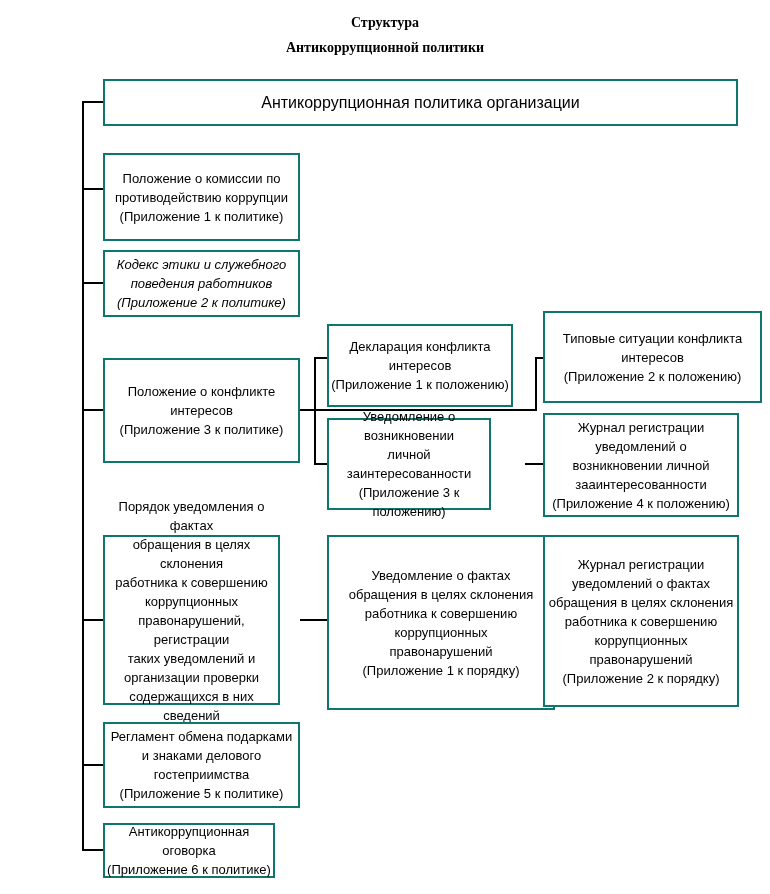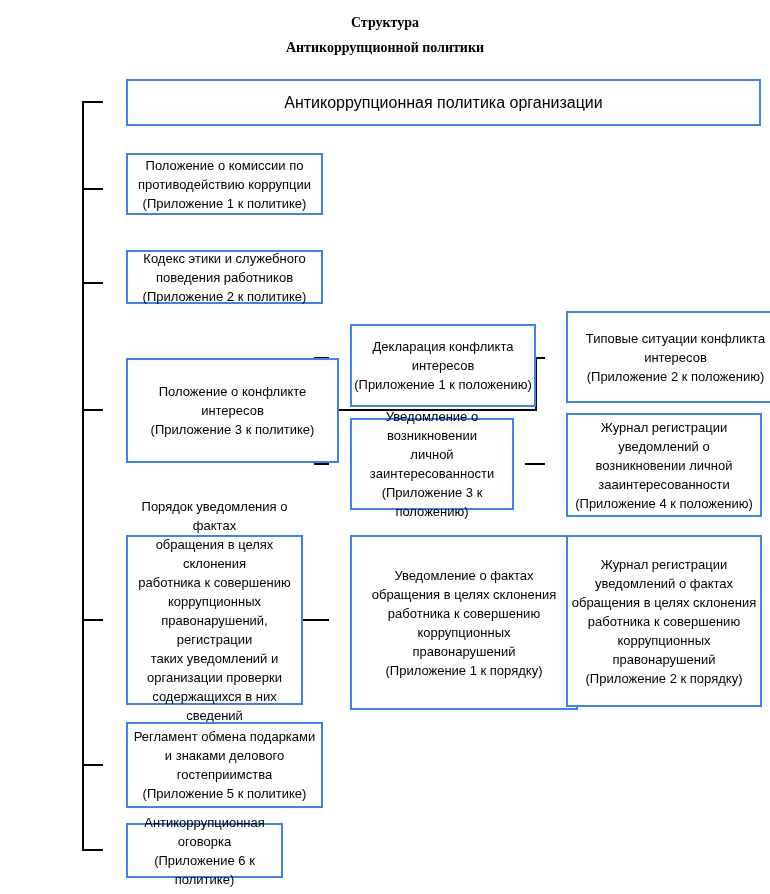"Антикоррупционная политика организации" .box { border: 2px solid #3b82f6 -> 2px solid #0f766e; margin-left: 23px -> none }
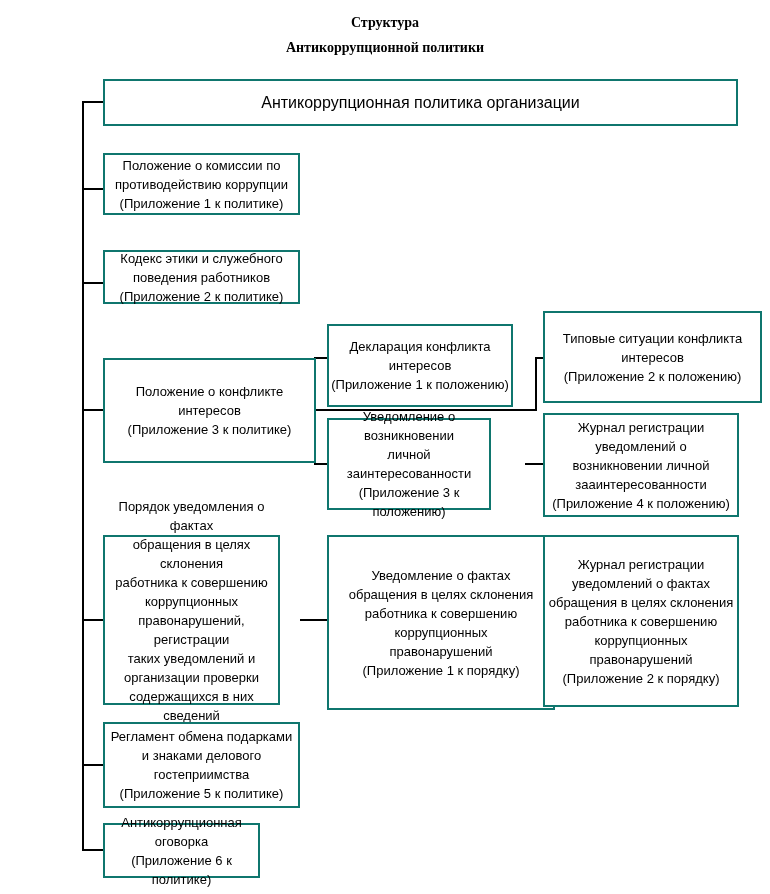"Положение о комиссии по" #bx-commission { height: 62px -> 88px }
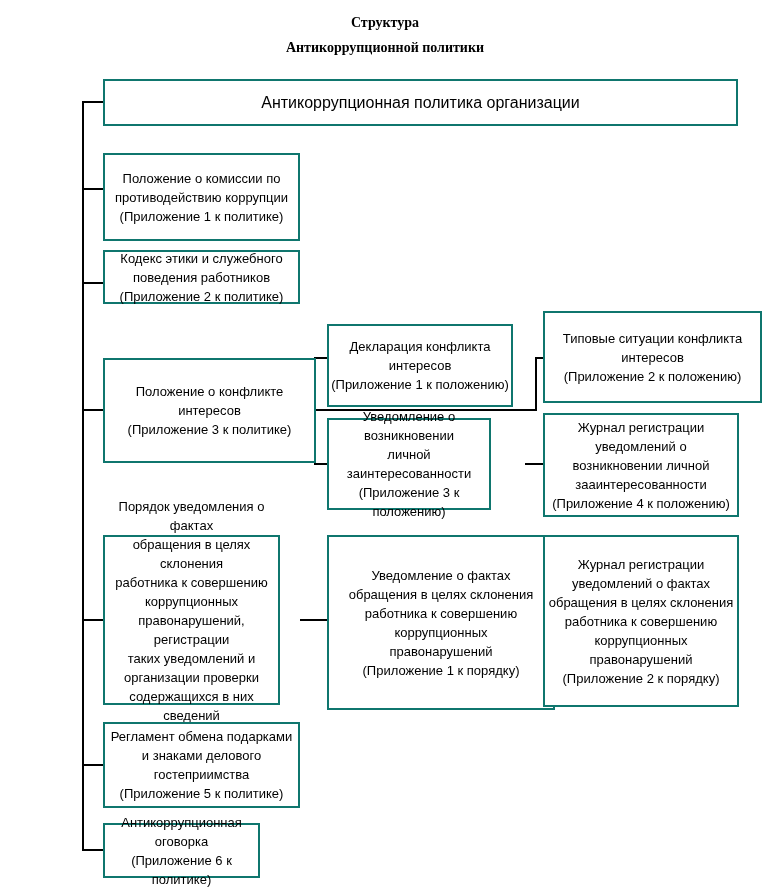"Кодекс этики и служебного" #bx-ethics { font-style: none -> italic; height: 54px -> 67px }
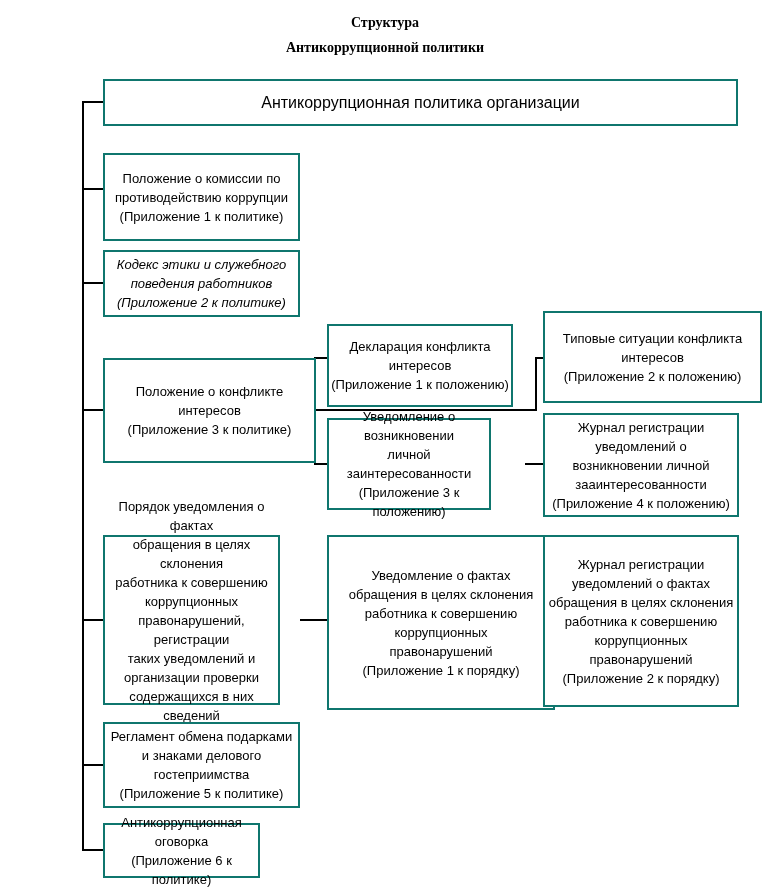"Положение о конфликте" #bx-conflict { width: 213px -> 197px }
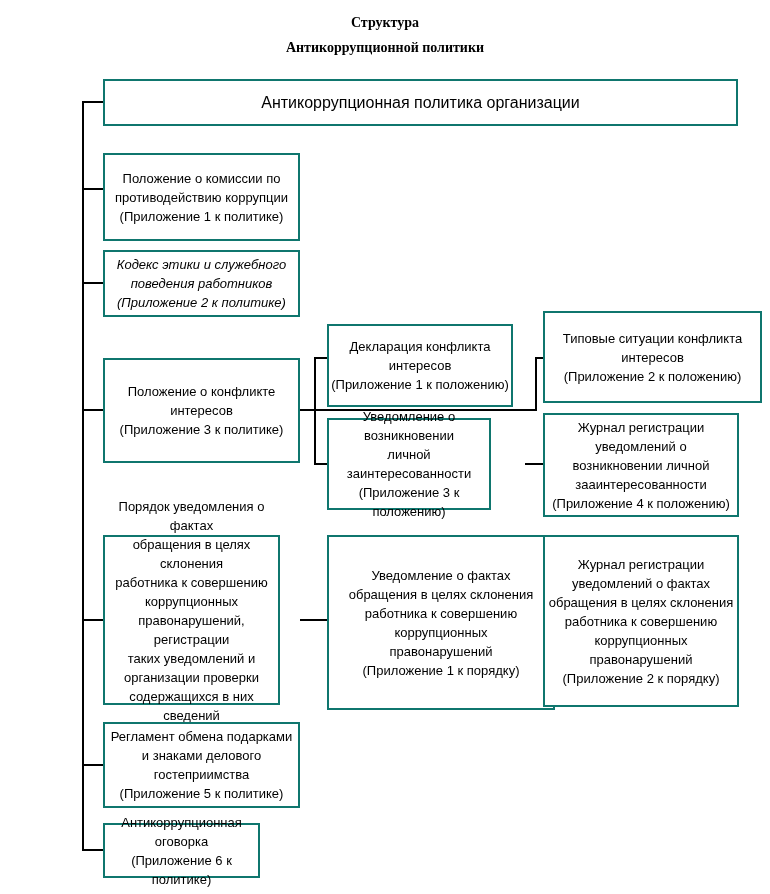"Антикоррупционная оговорка" #bx-clause { width: 157px -> 172px }
